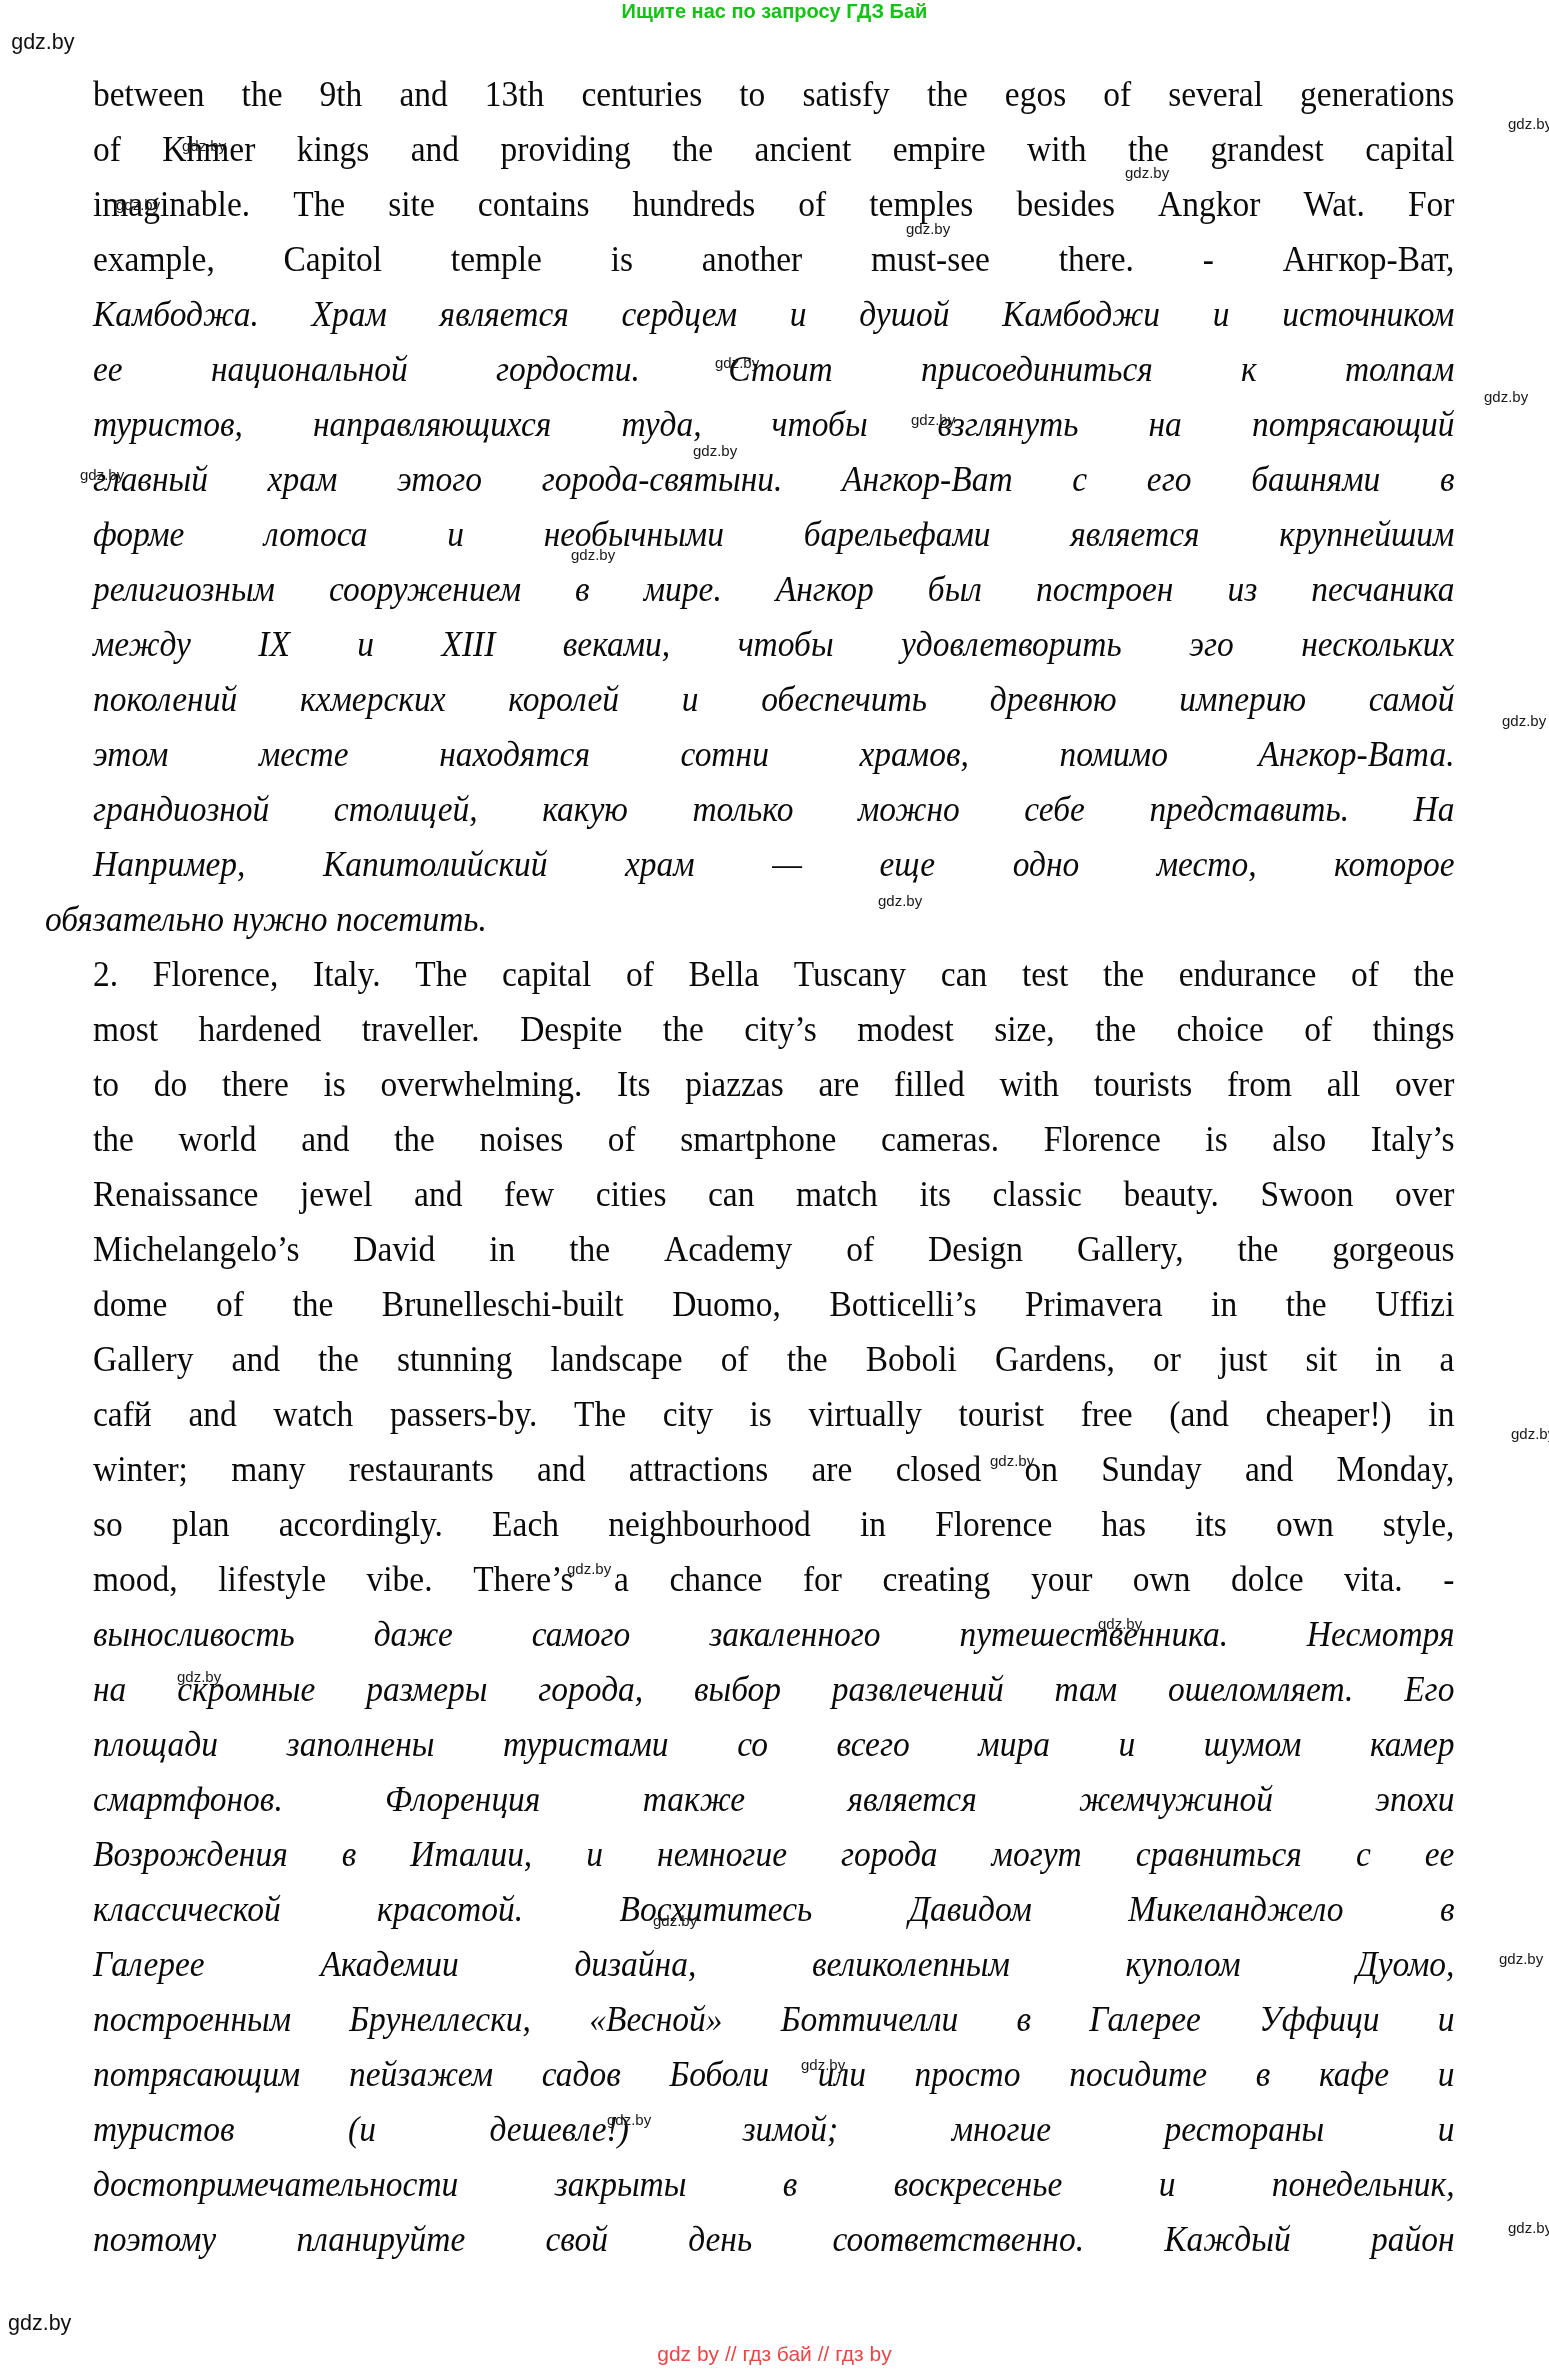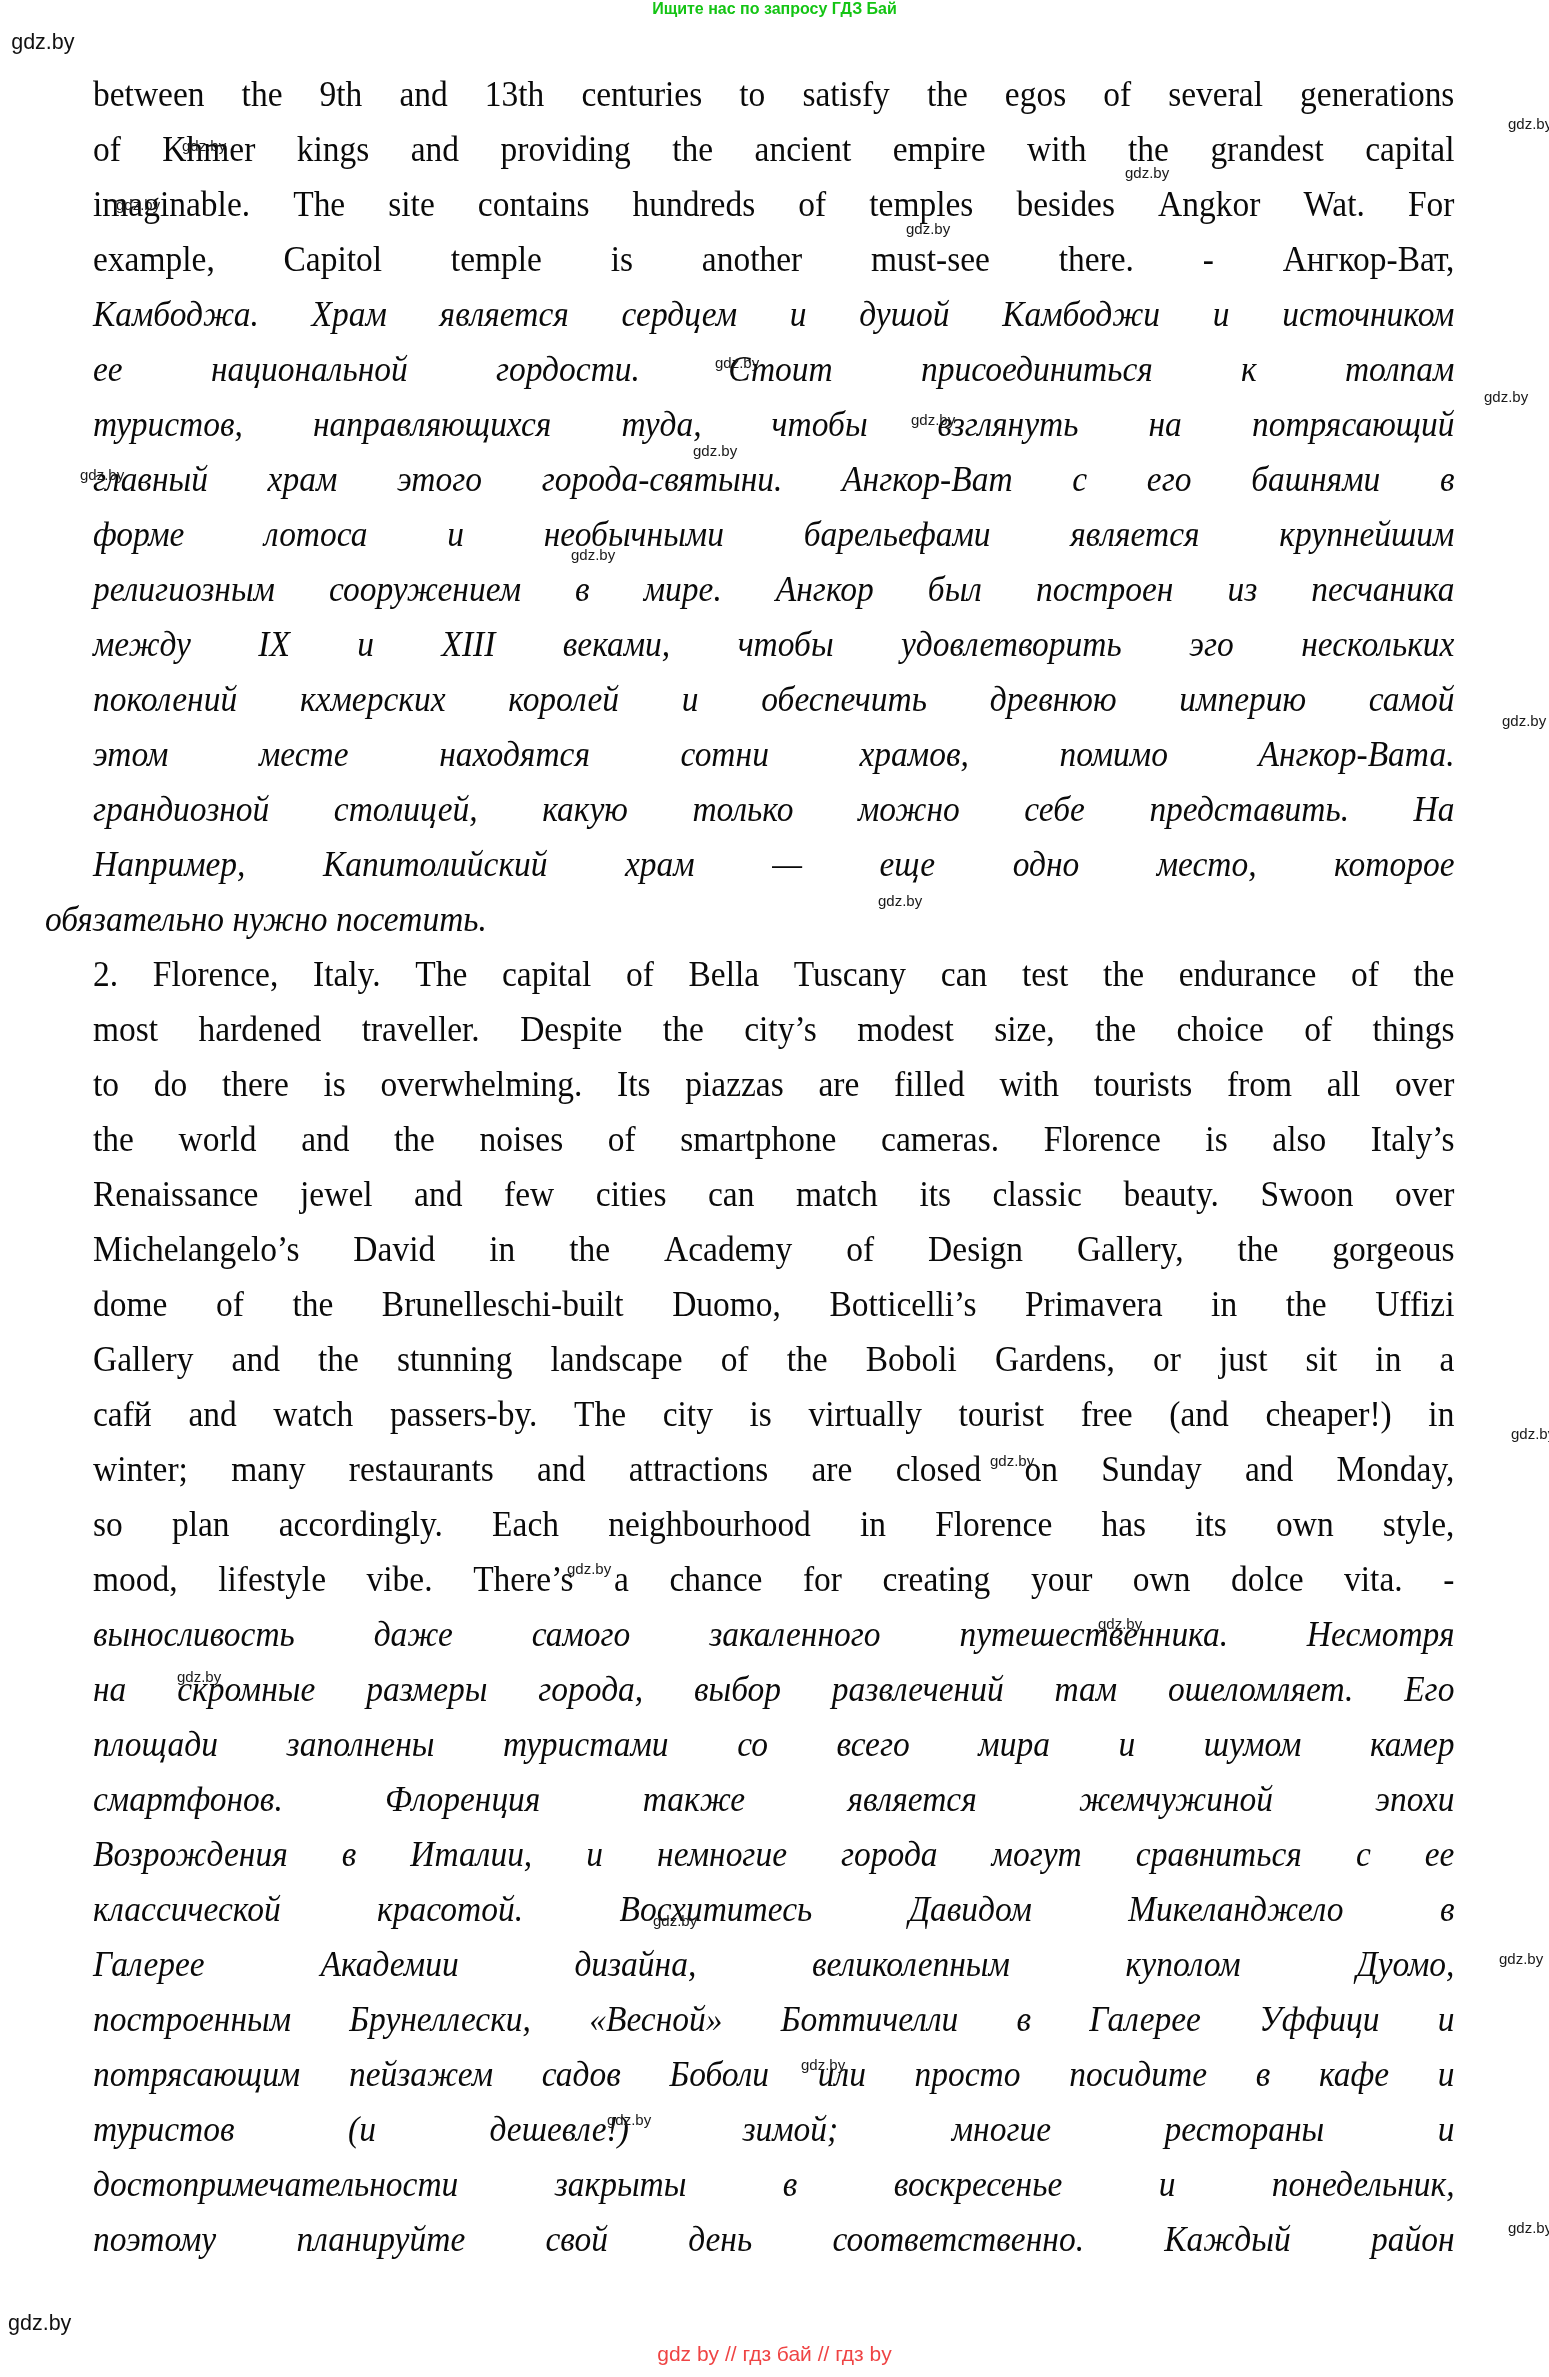"Ищите нас по запросу ГДЗ" .header-banner { font-size: 16px -> 20px }
